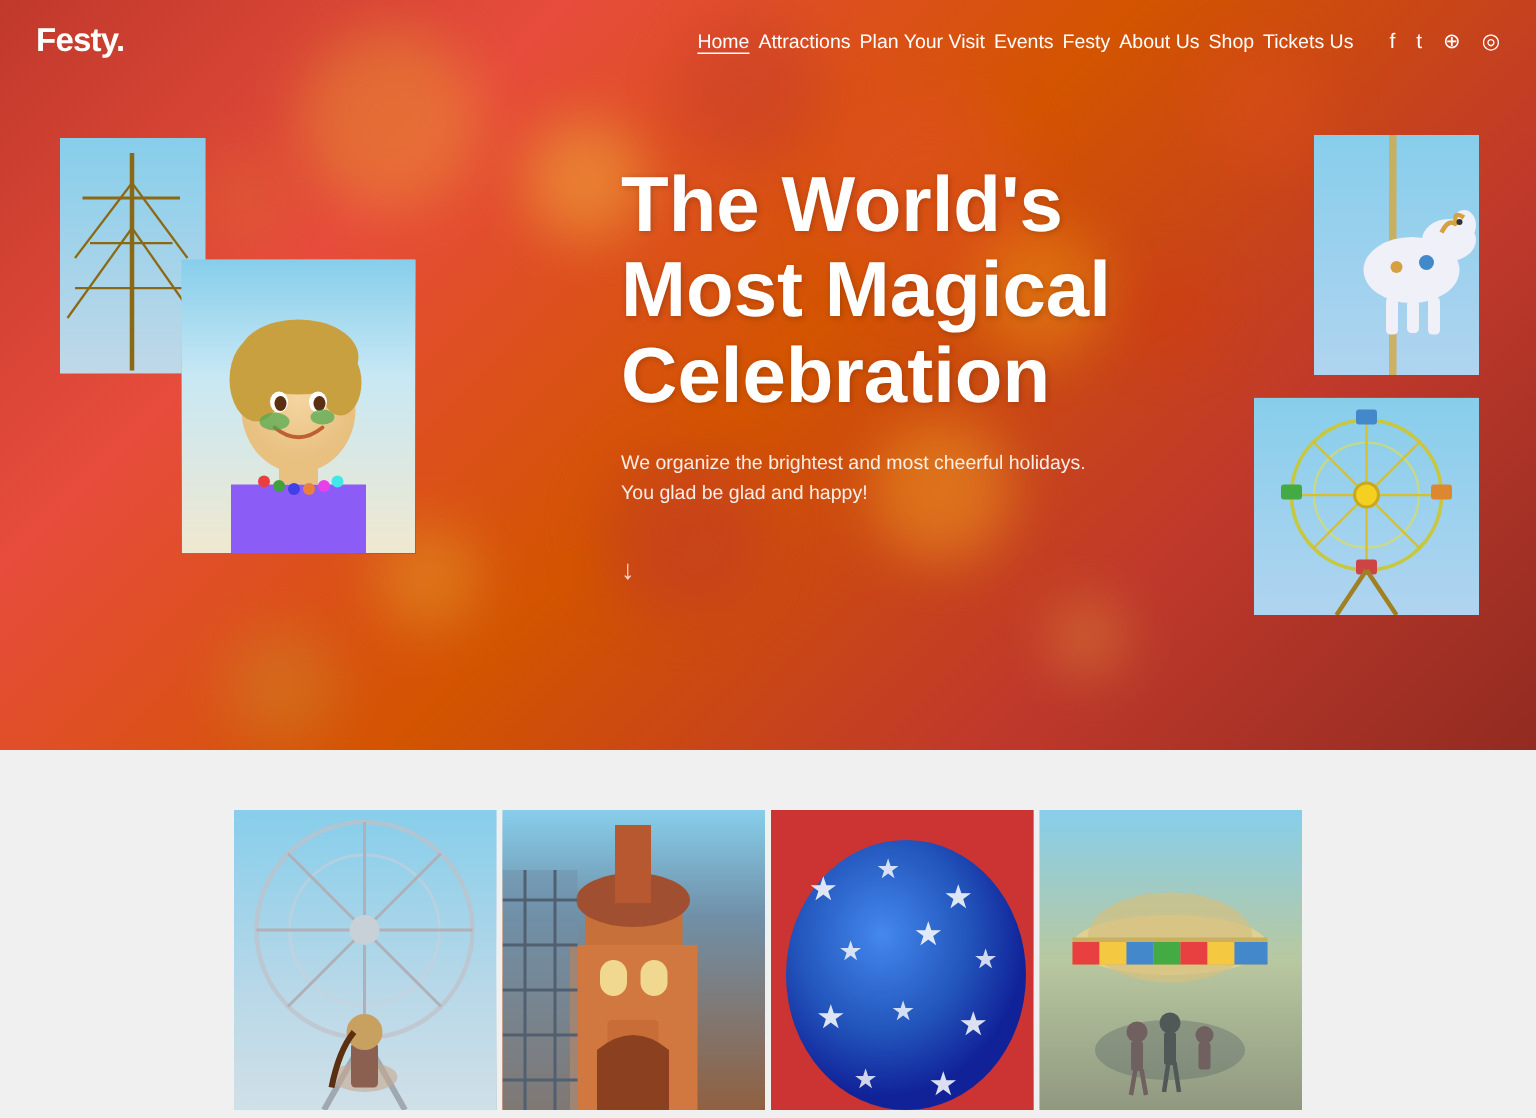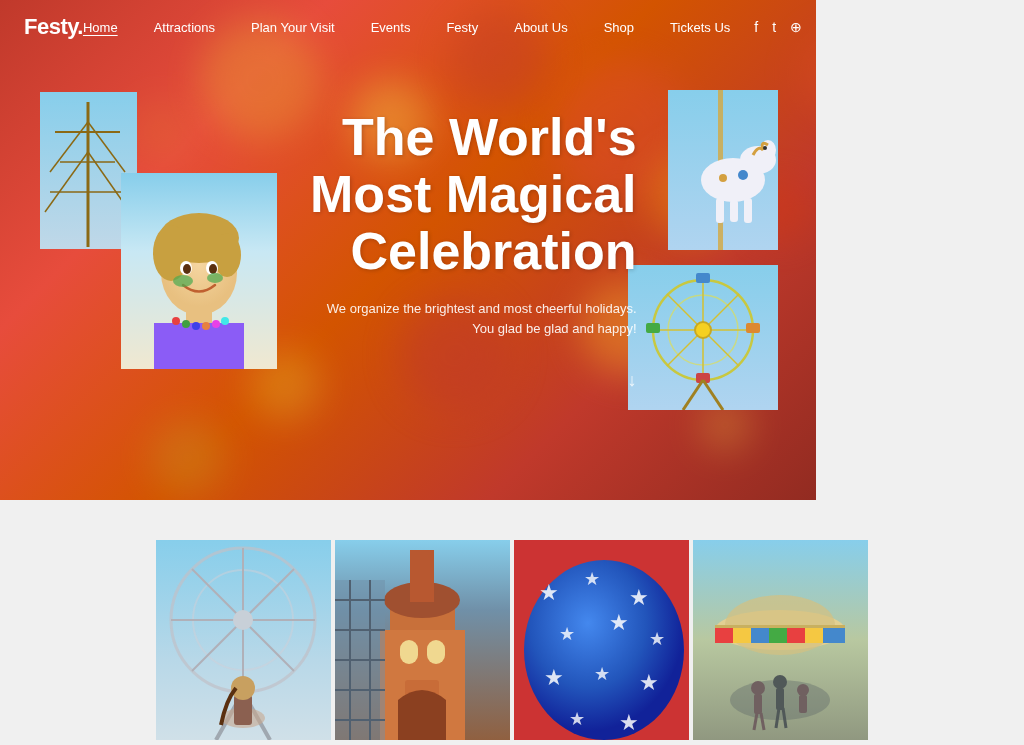"Festy." .hero { width: 816px -> 1024px }
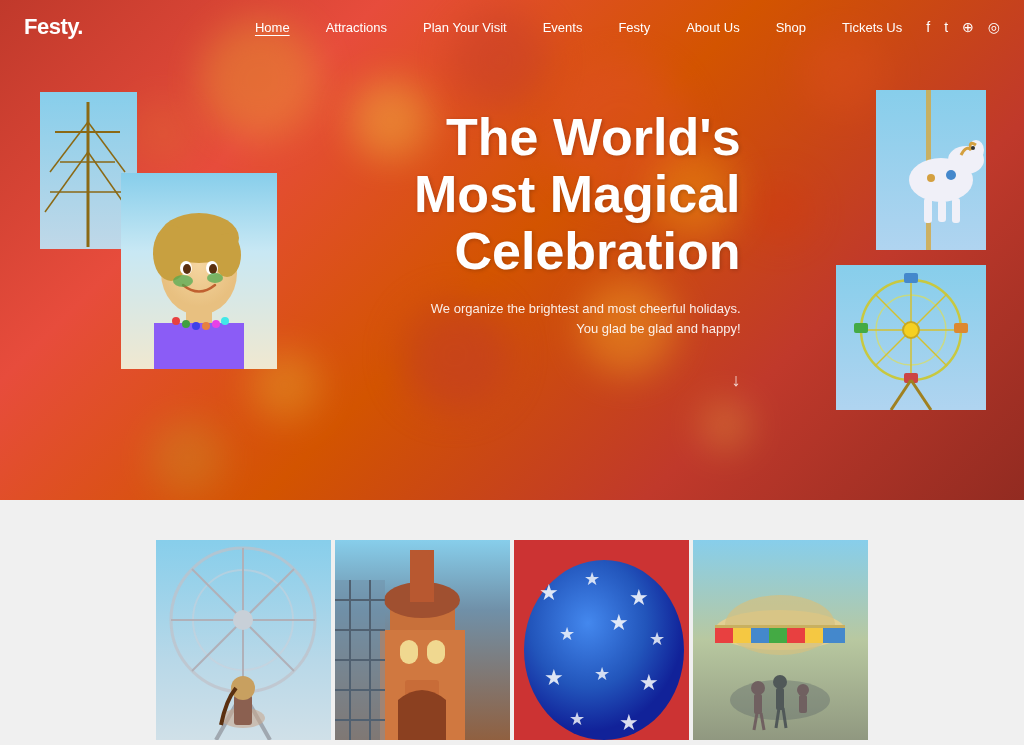"Home" nav { gap: 36px -> 6px }
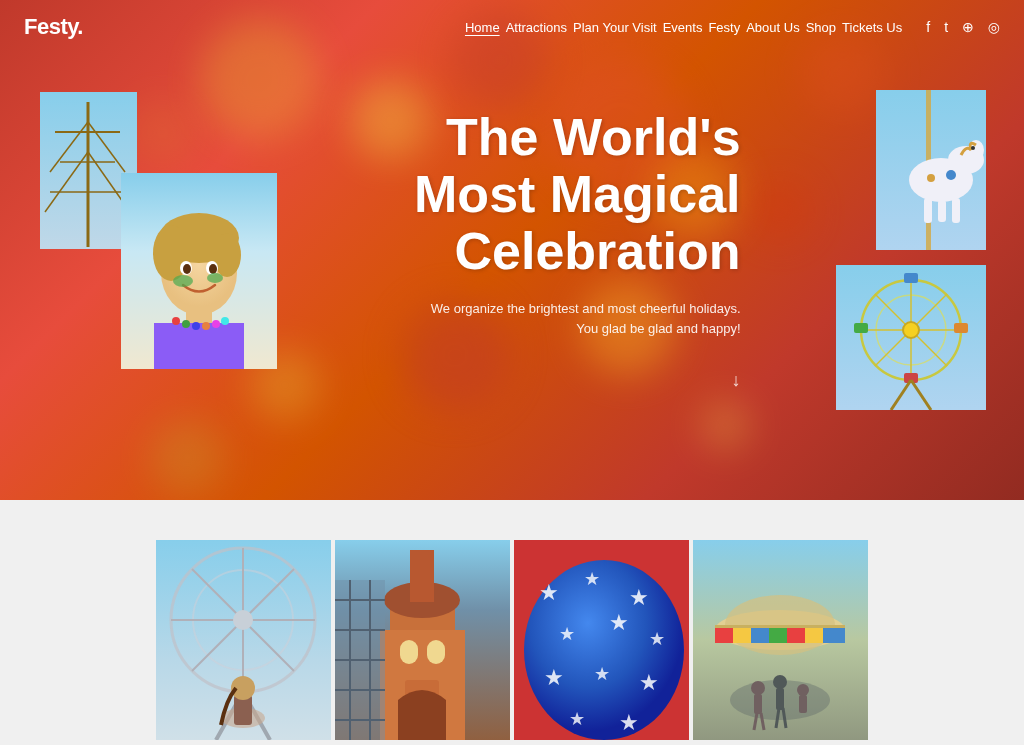"The World's" .hero-content { text-align: right -> left }
